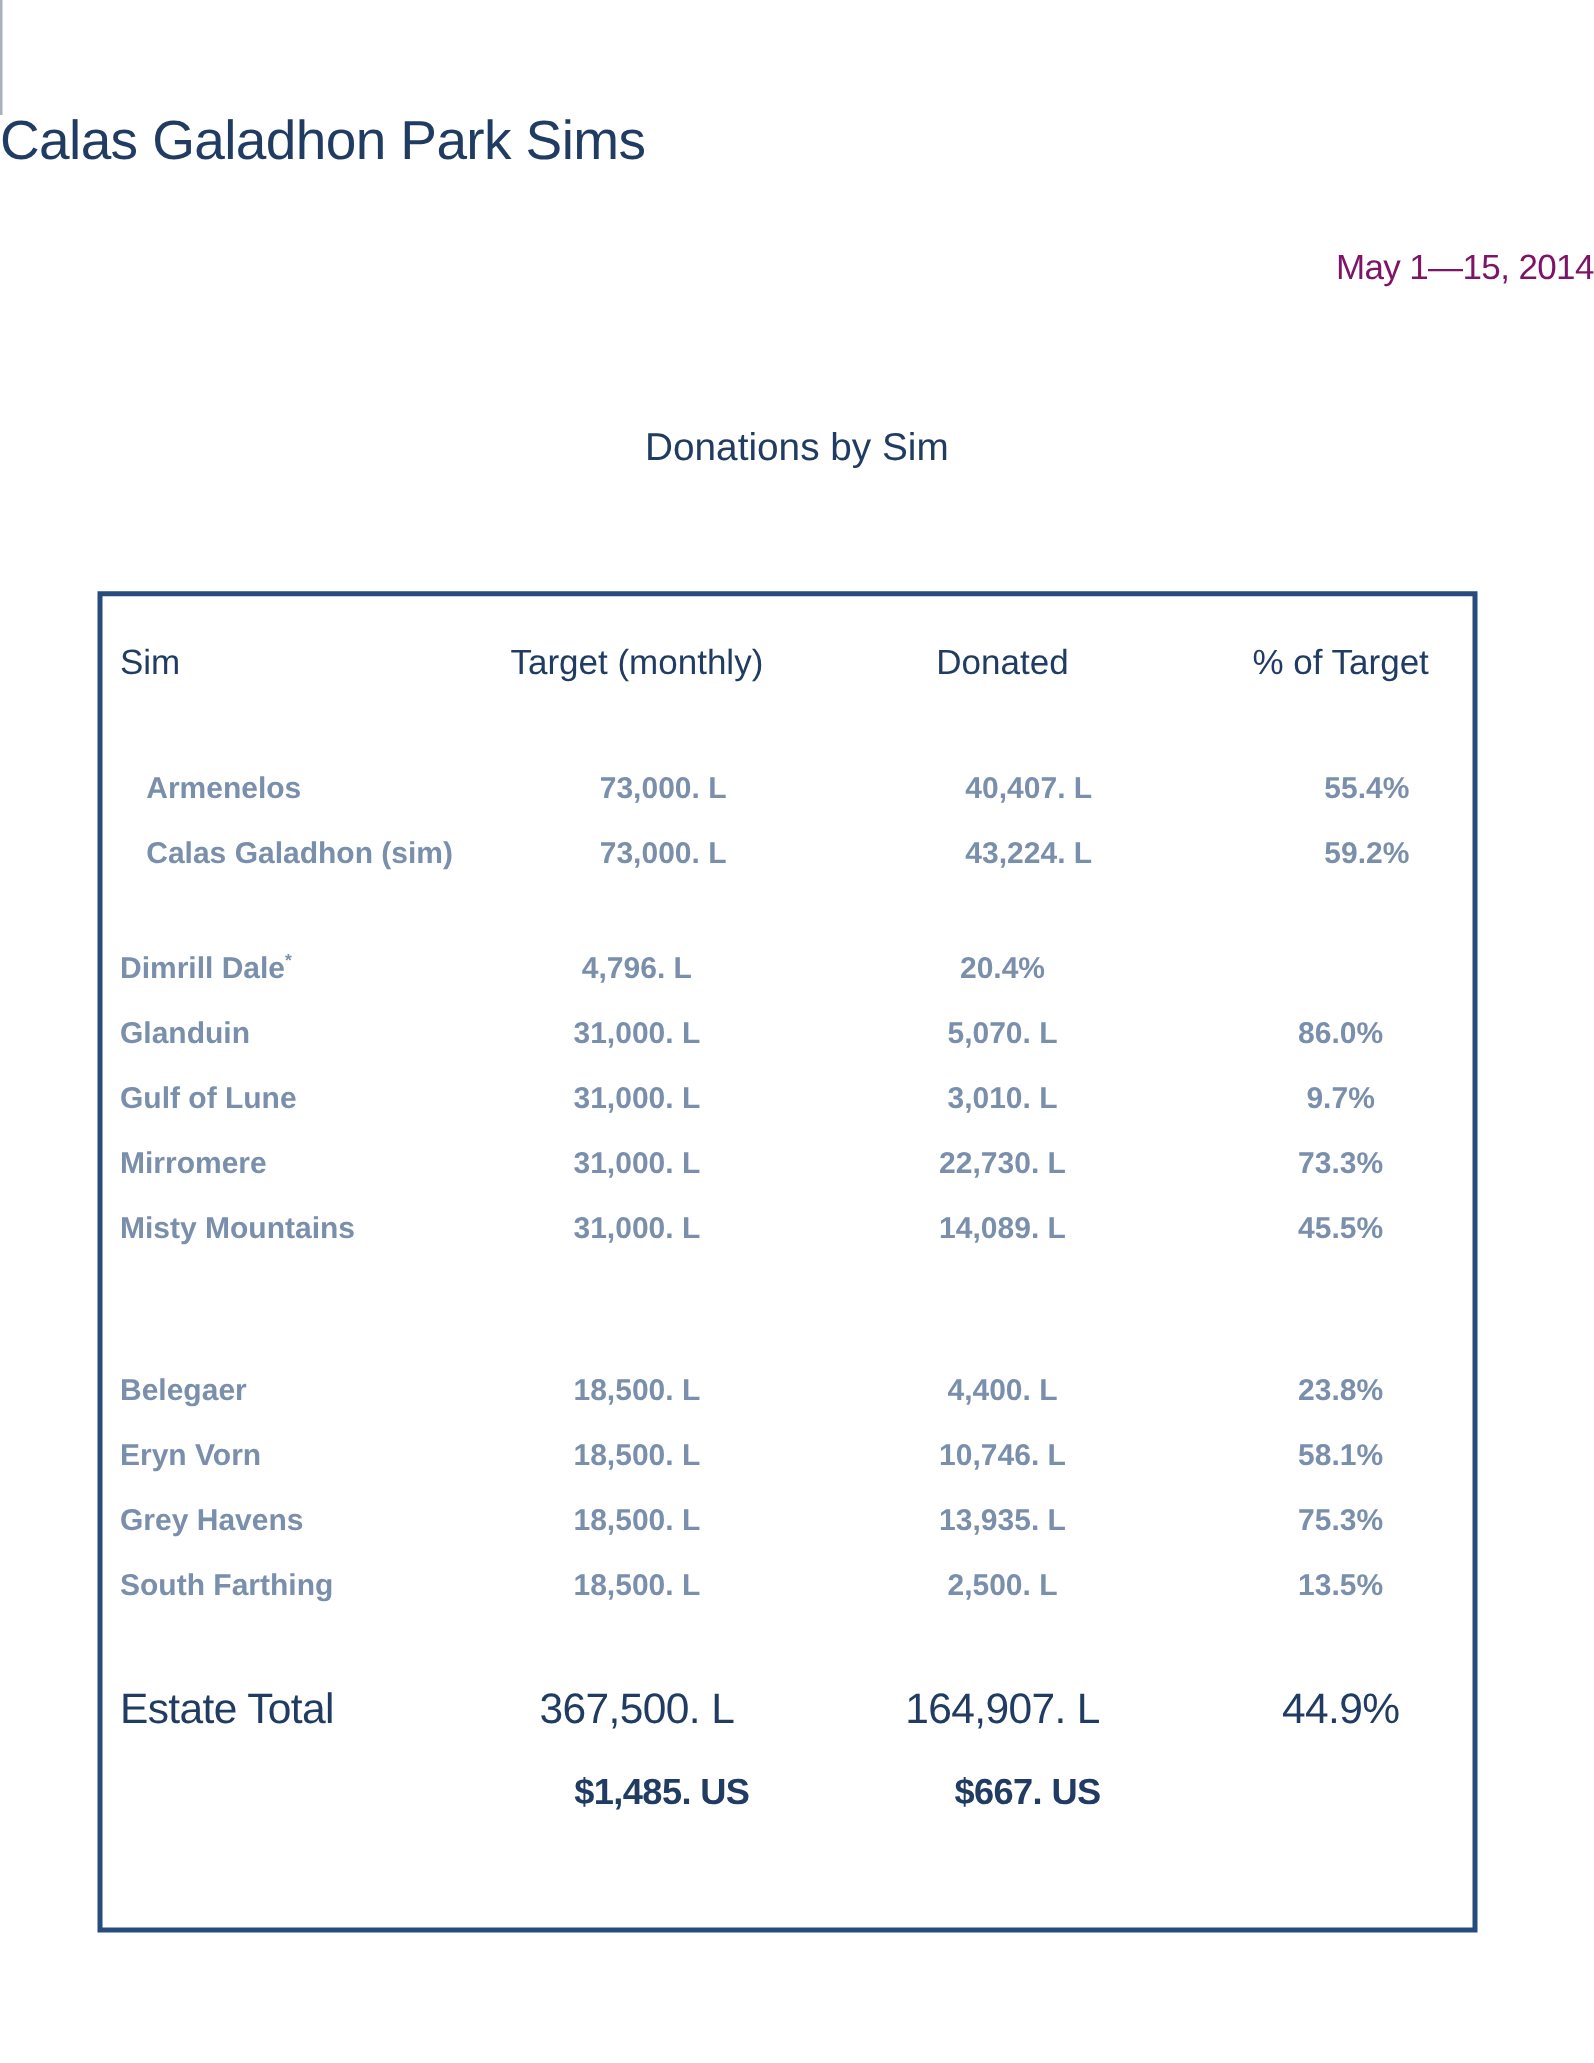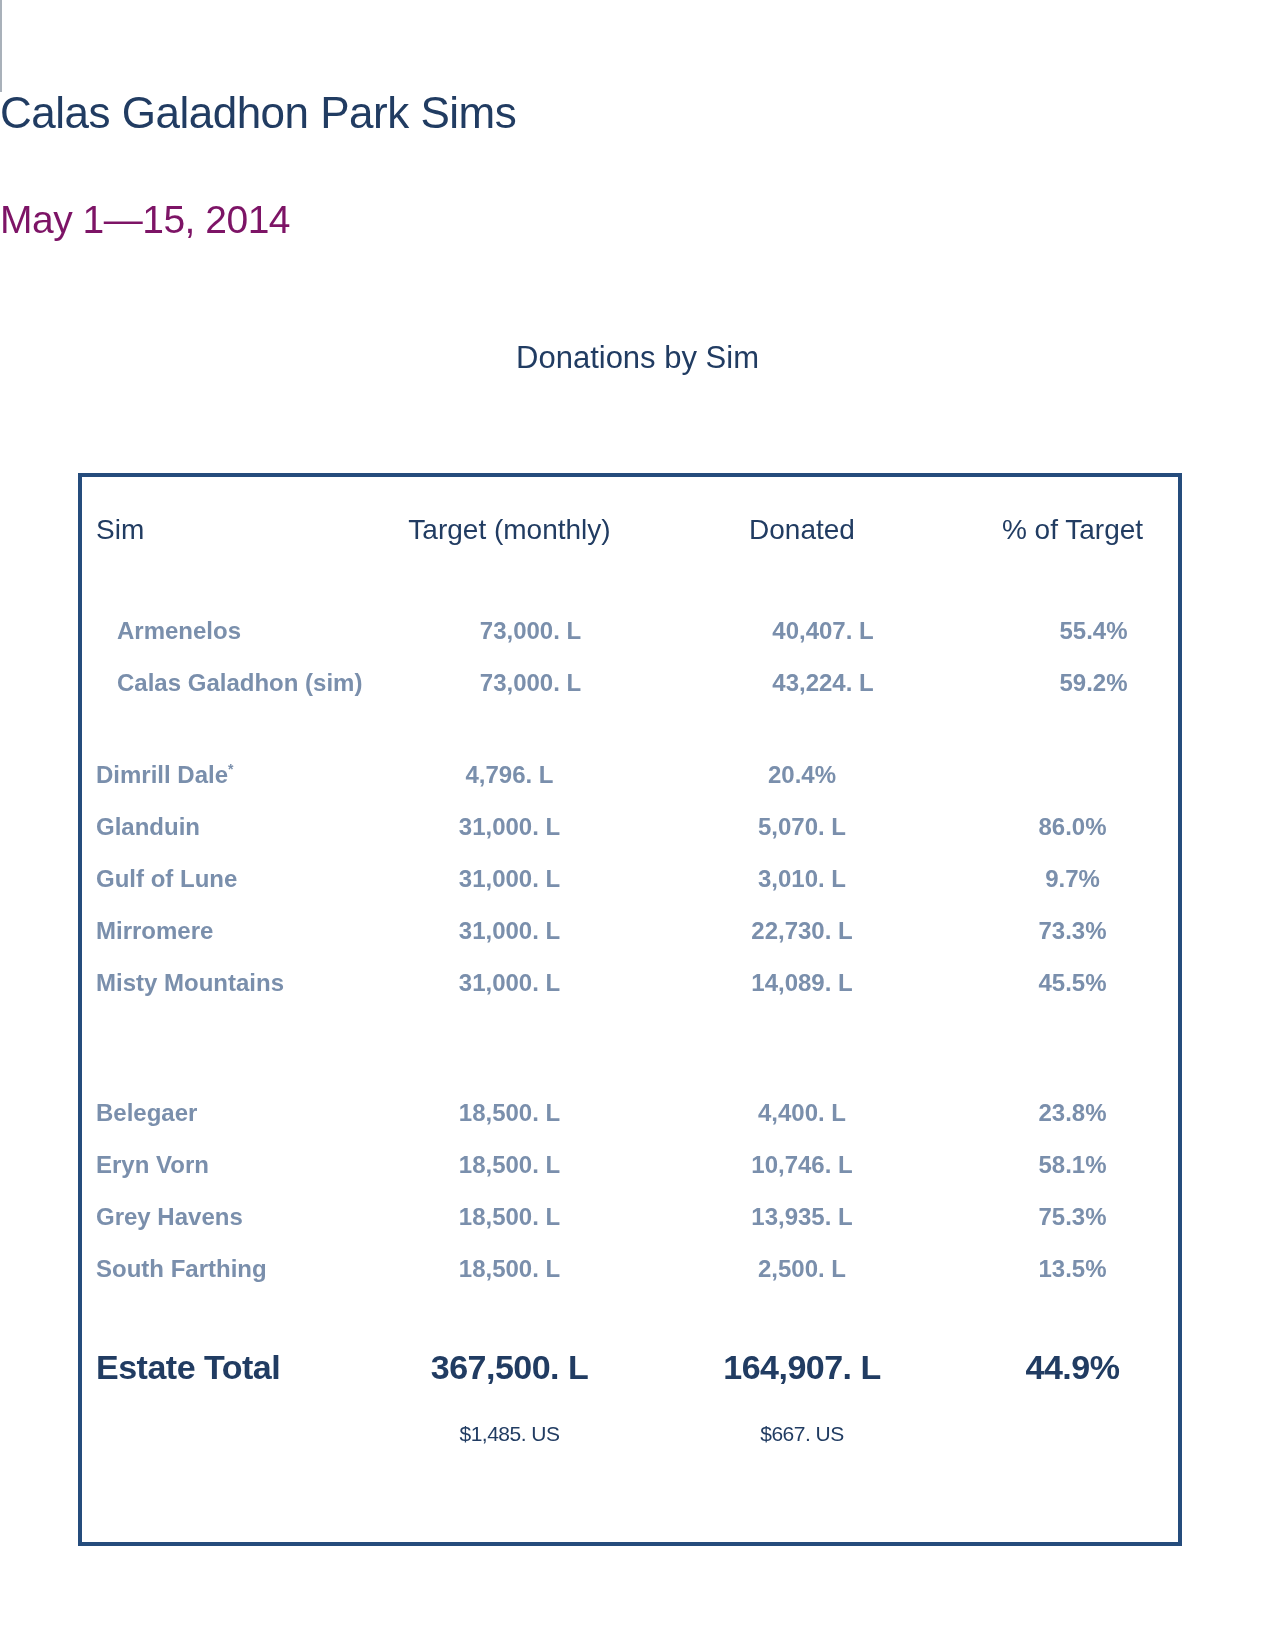"May 1—15, 2014" .subtitle { font-size: 39px -> 28px; text-align: left -> right }
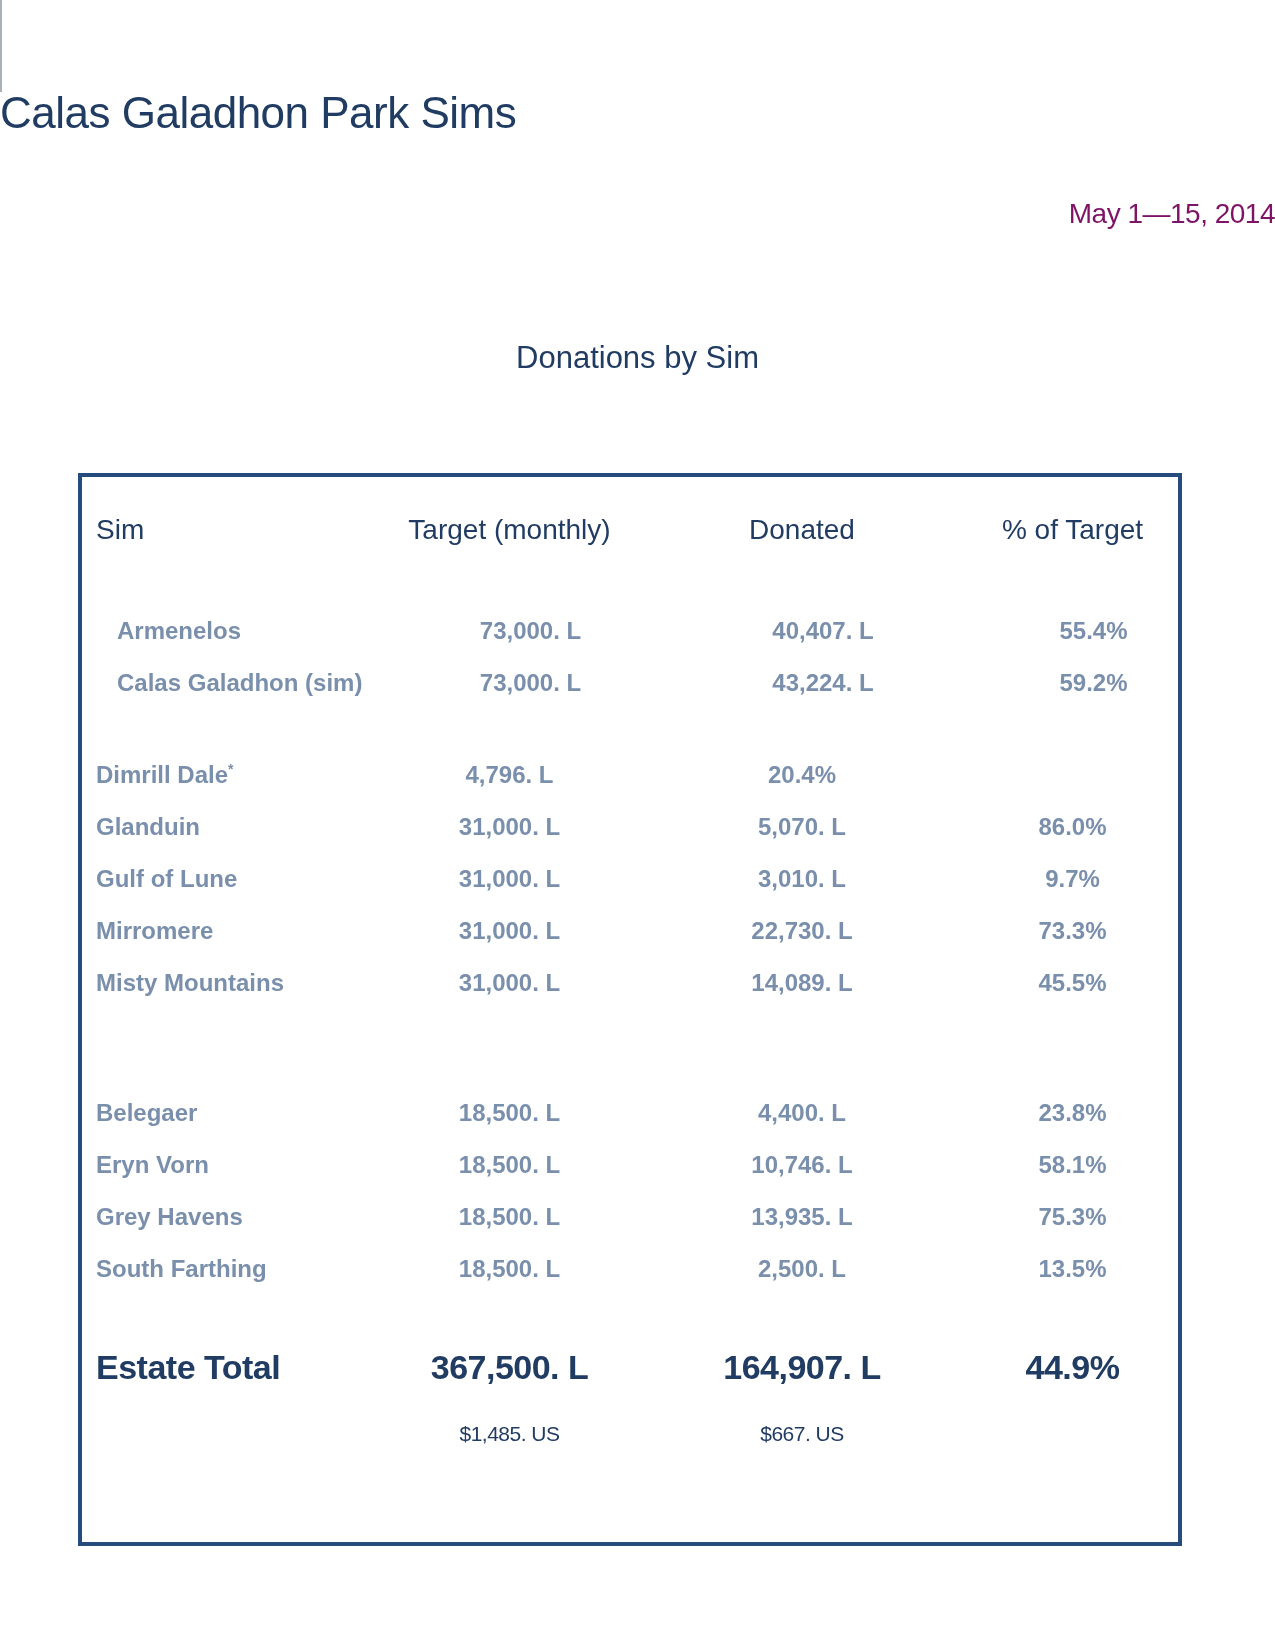"Estate Total" .total-row { font-weight: 700 -> 400 }
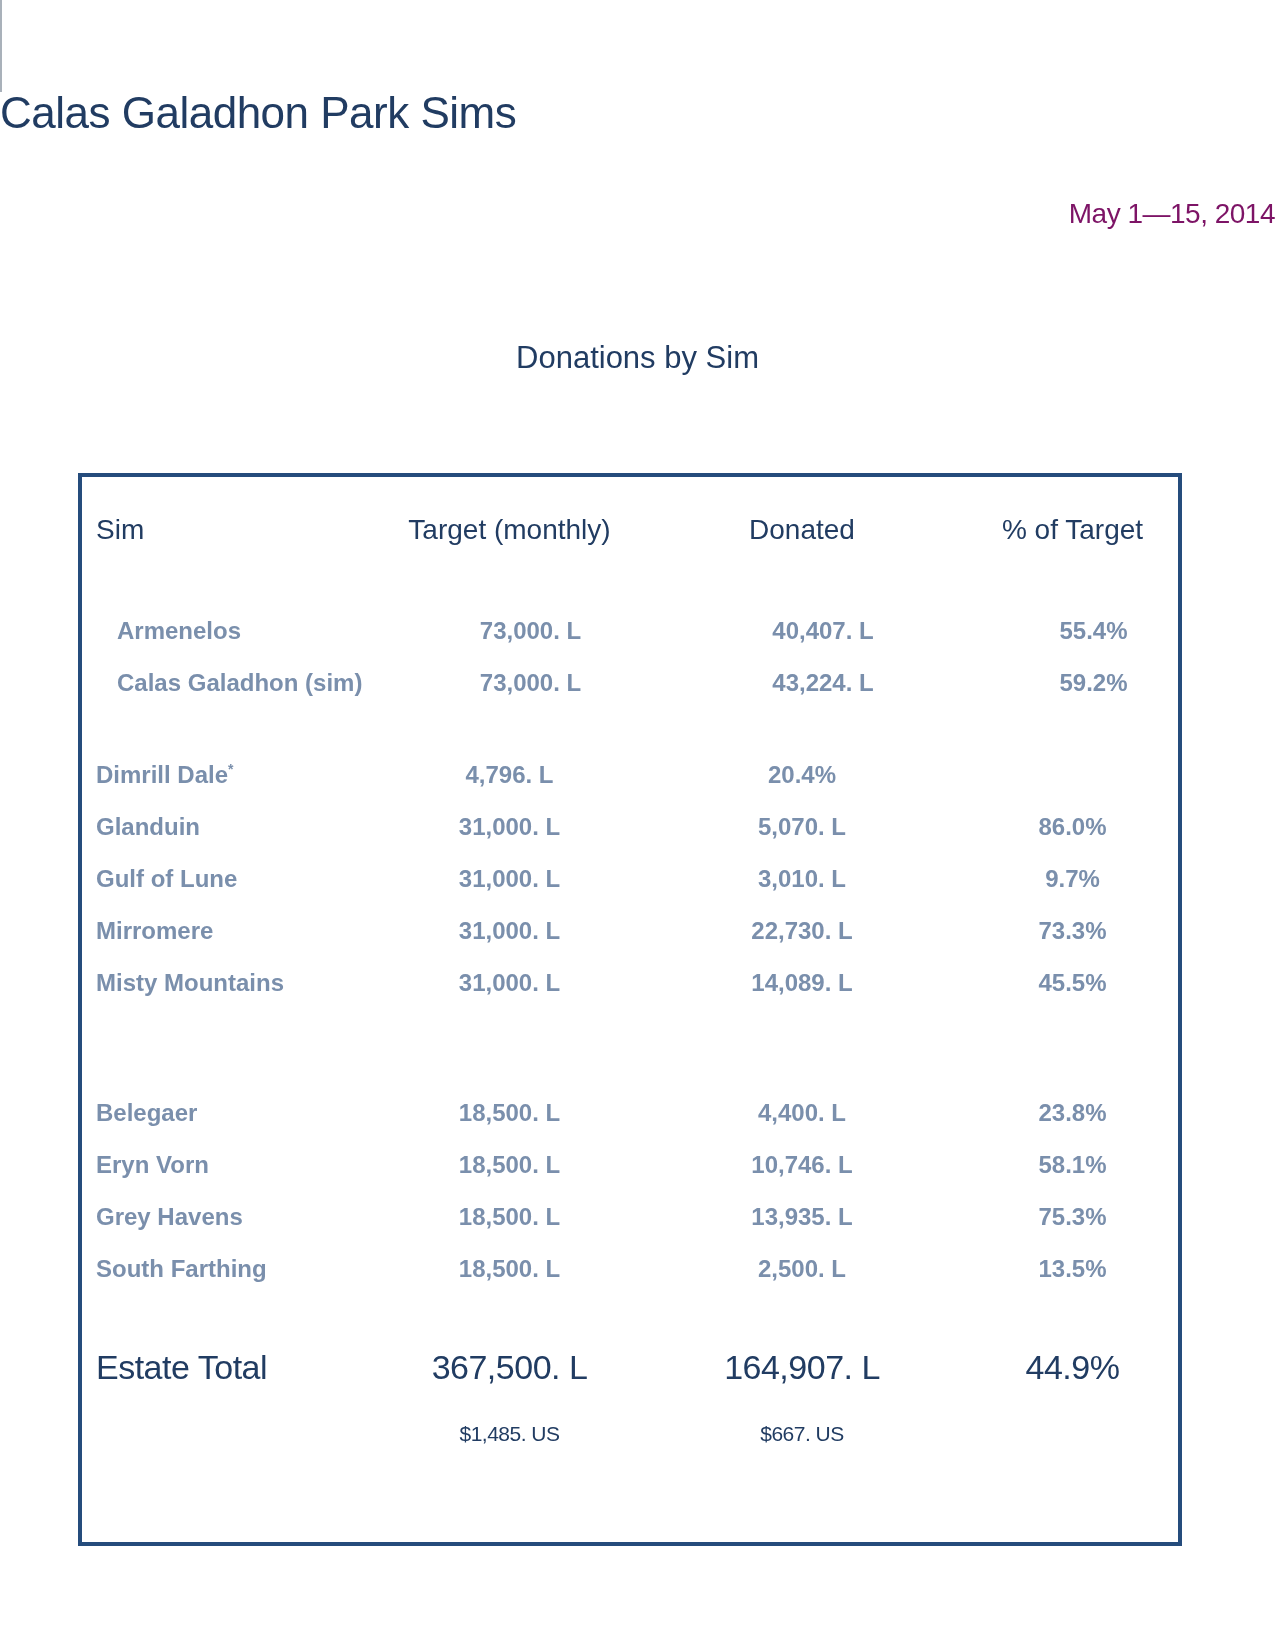"$1,485. US" .usd-row { font-size: 21px -> 29px; font-weight: 400 -> 700; margin-left: none -> 20px }
